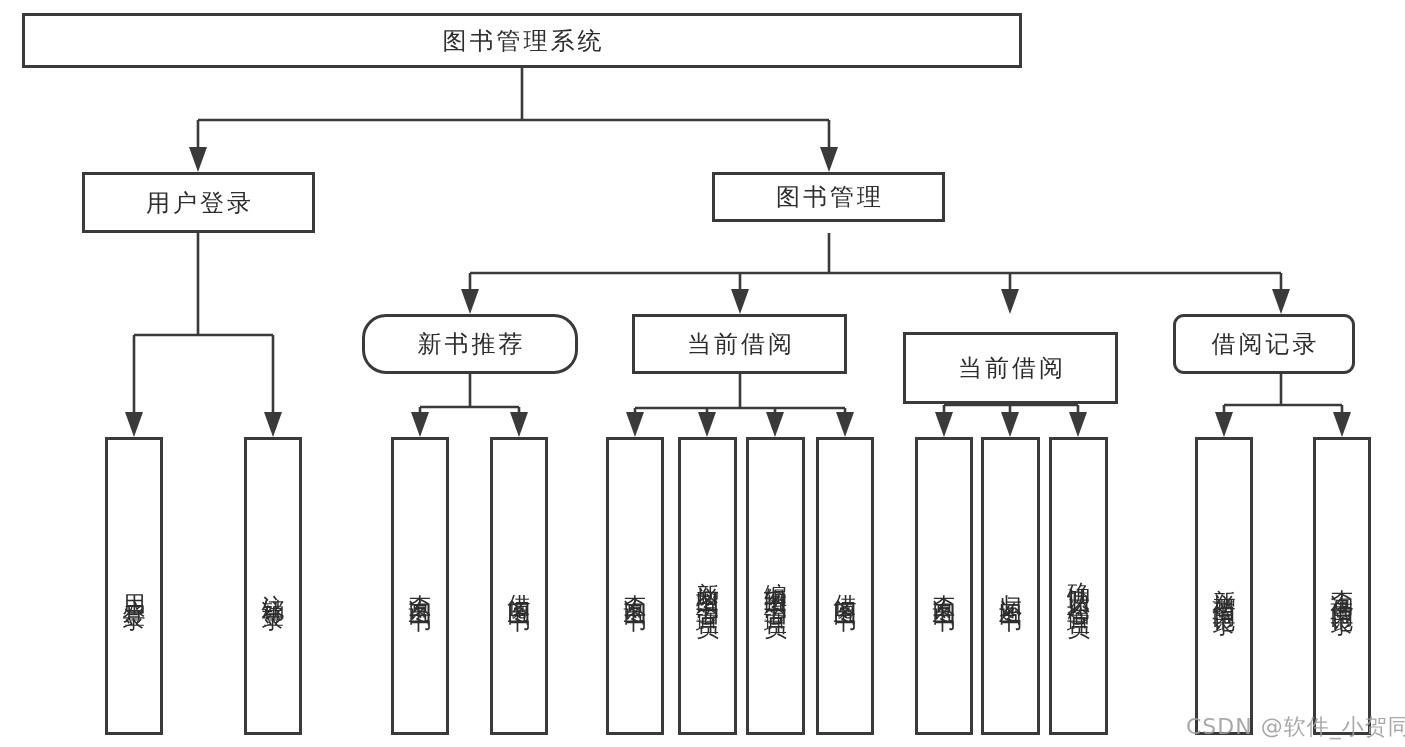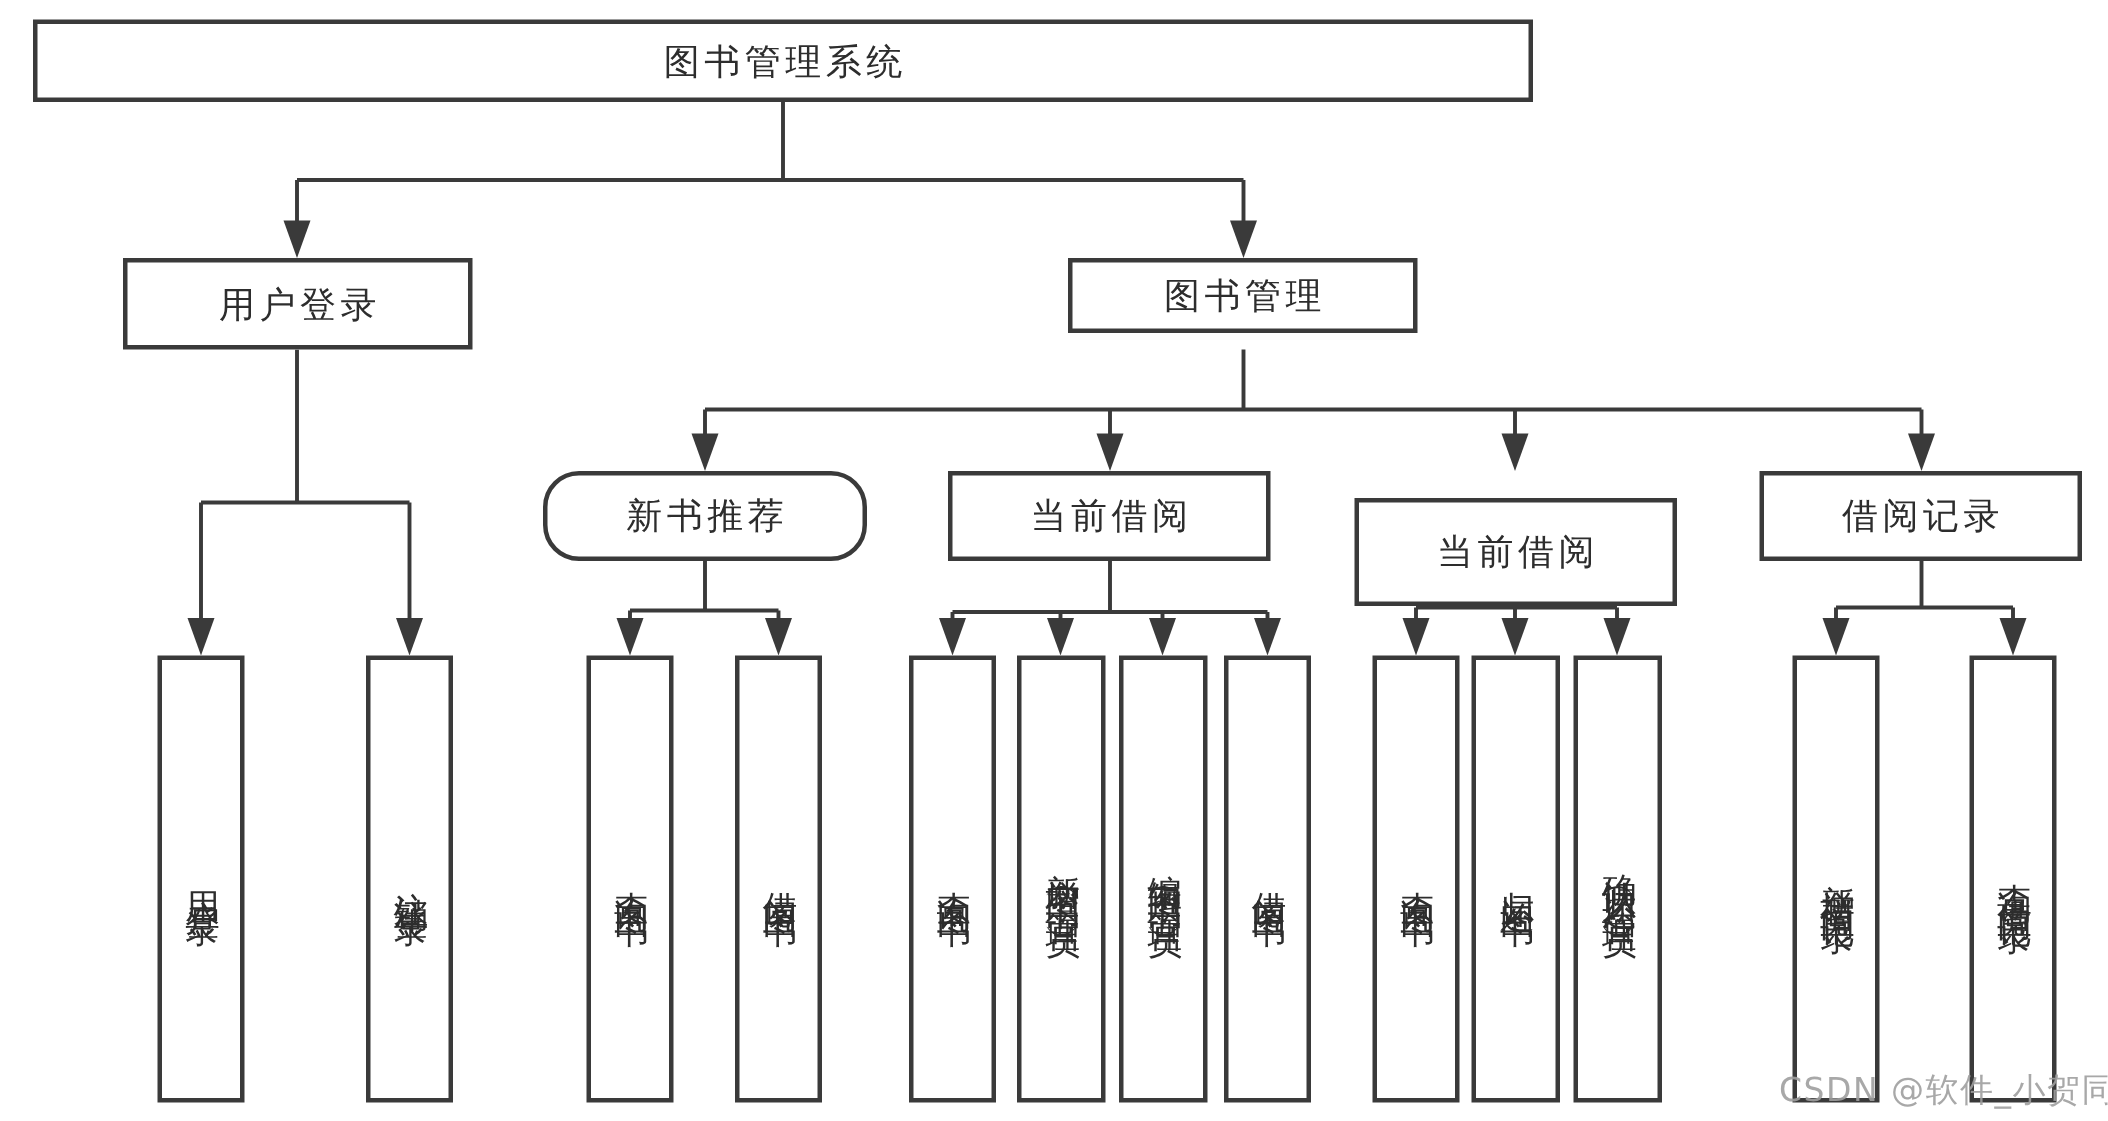"借阅记录" div.box { border-radius: none -> 11px; width: 215px -> 182px }
